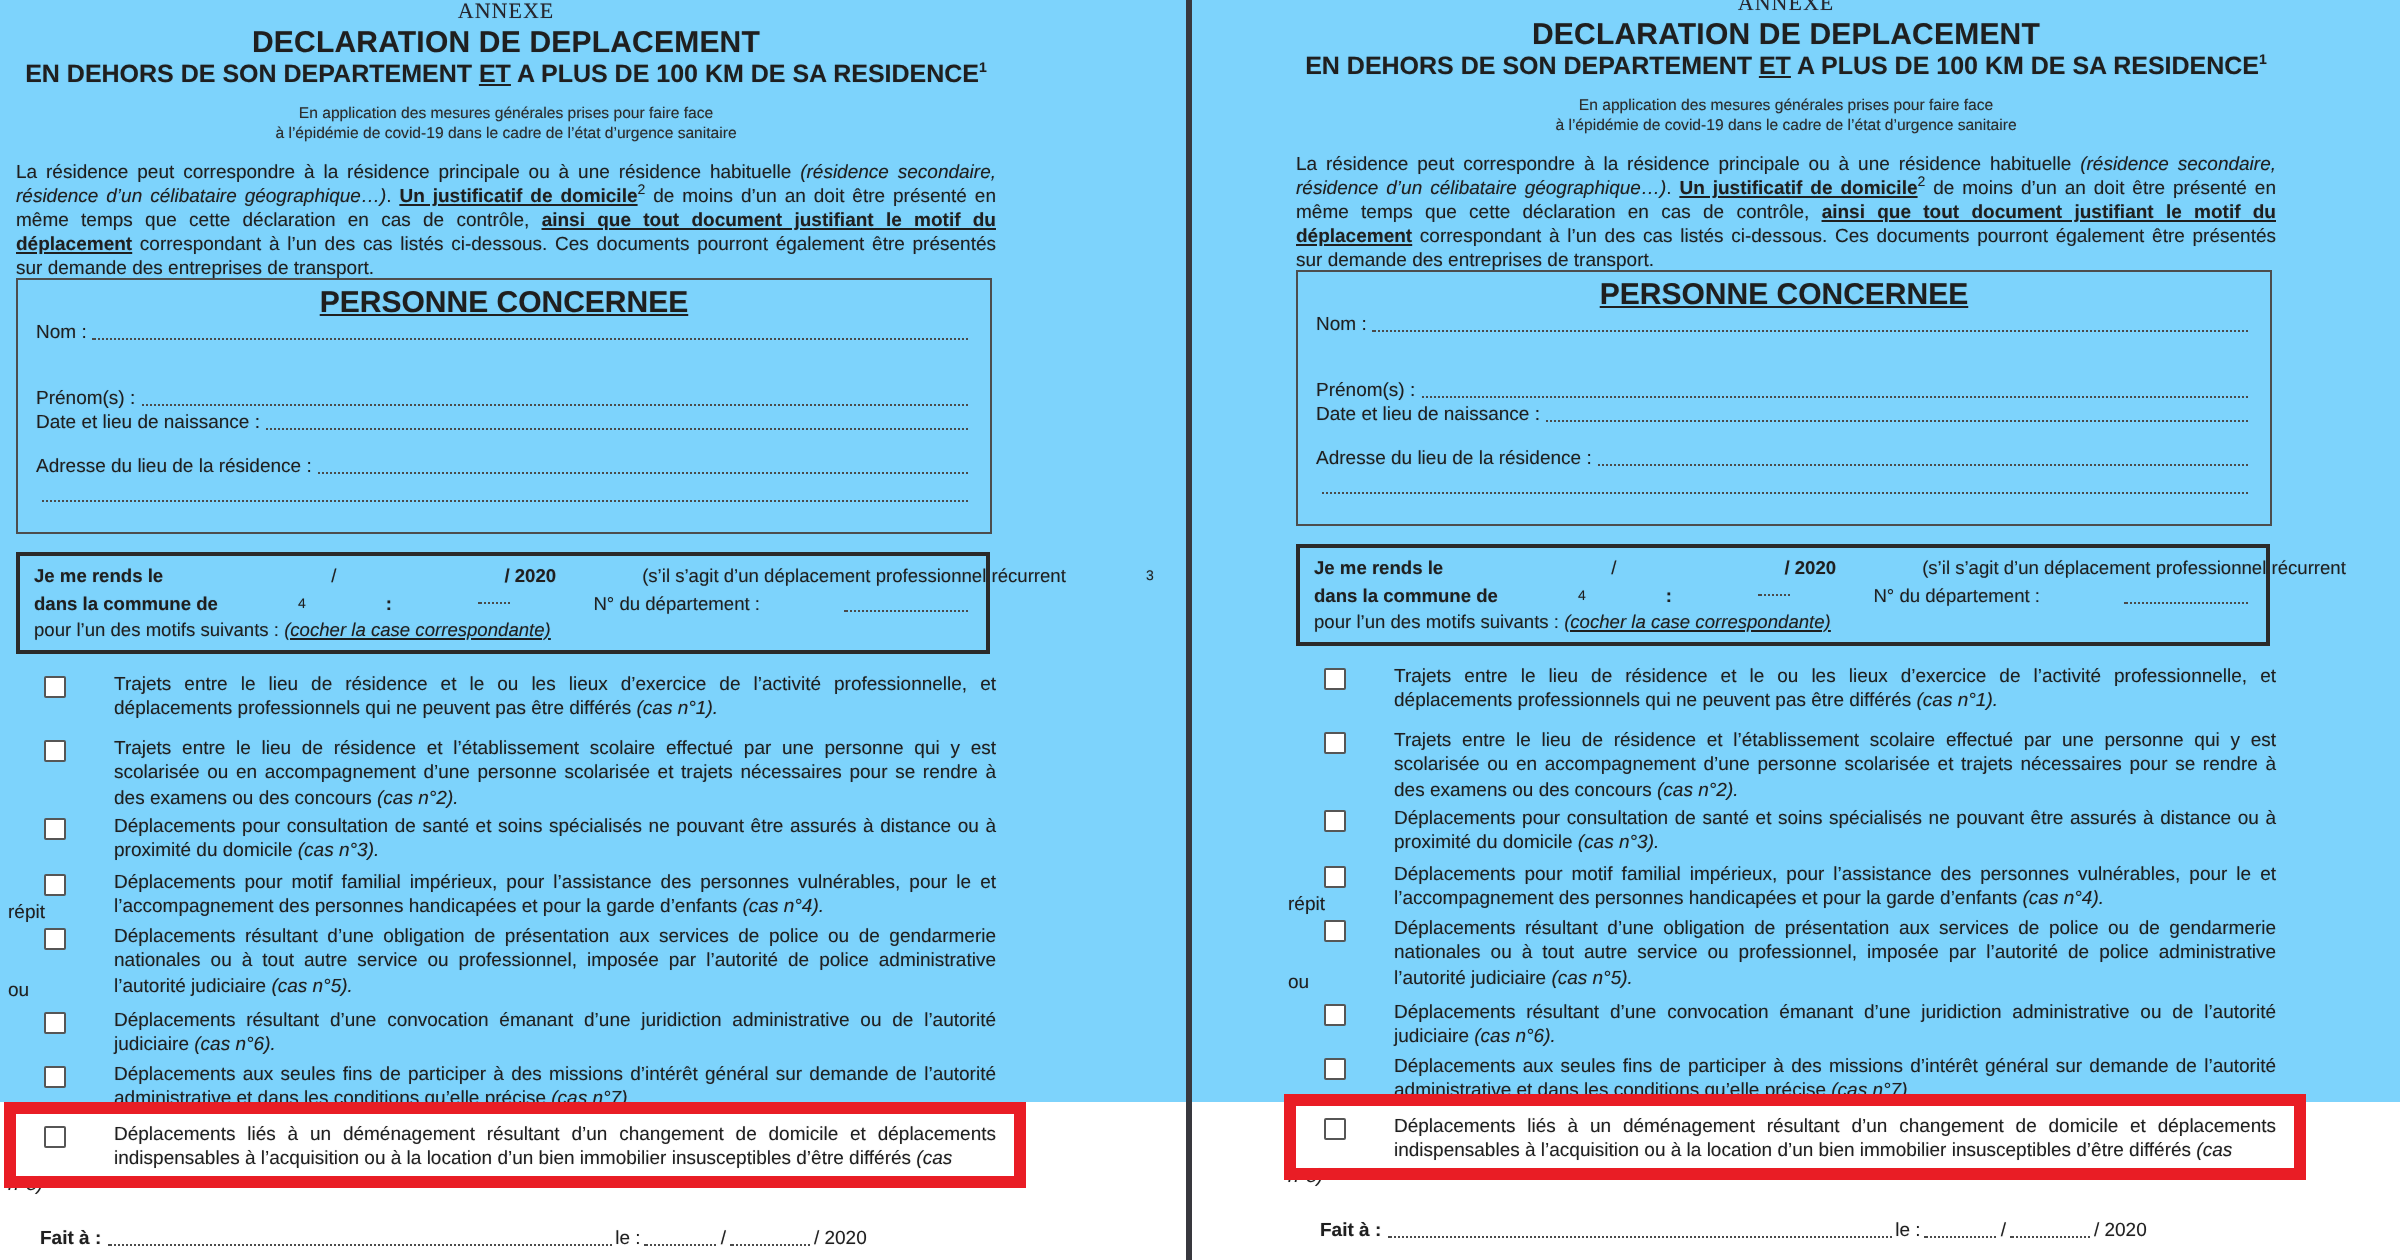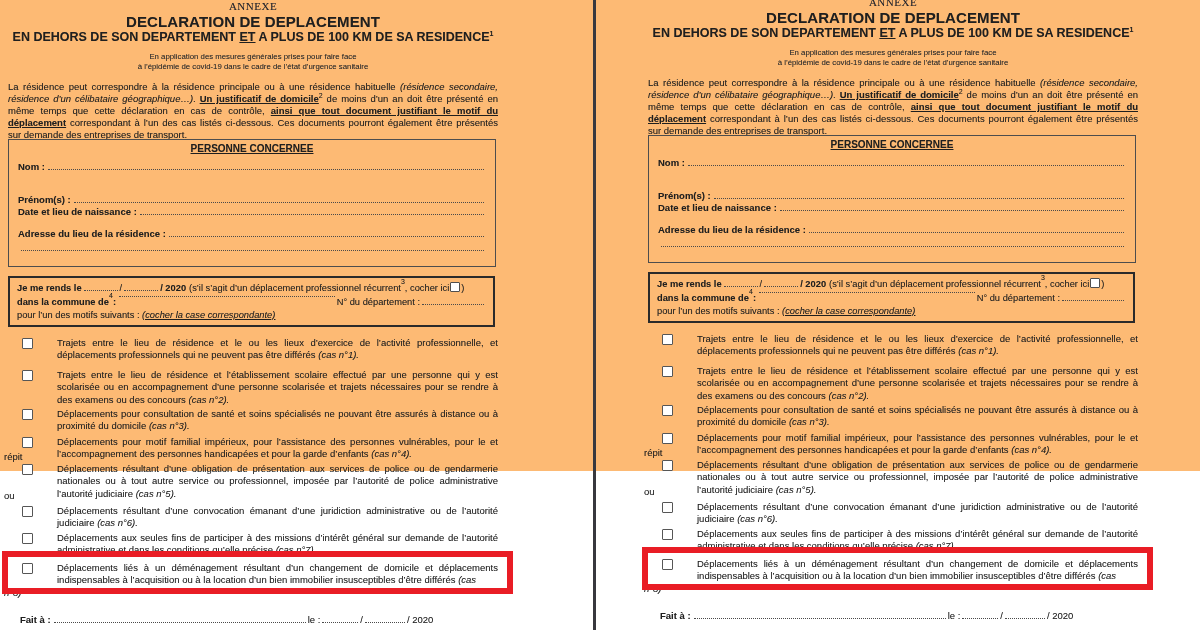"ANNEXE" .page { background: #fdba74 -> #7dd3fc; height: 471px -> 551px }
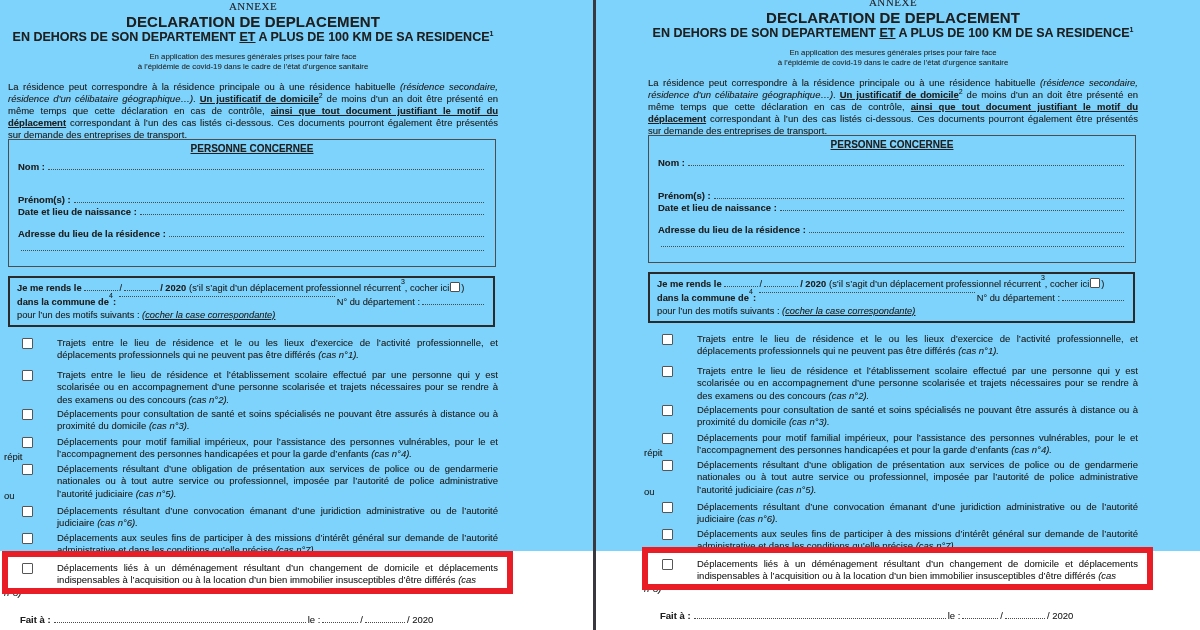"PERSONNE CONCERNEE" .pbox-title { font-size: 10px -> 15px }
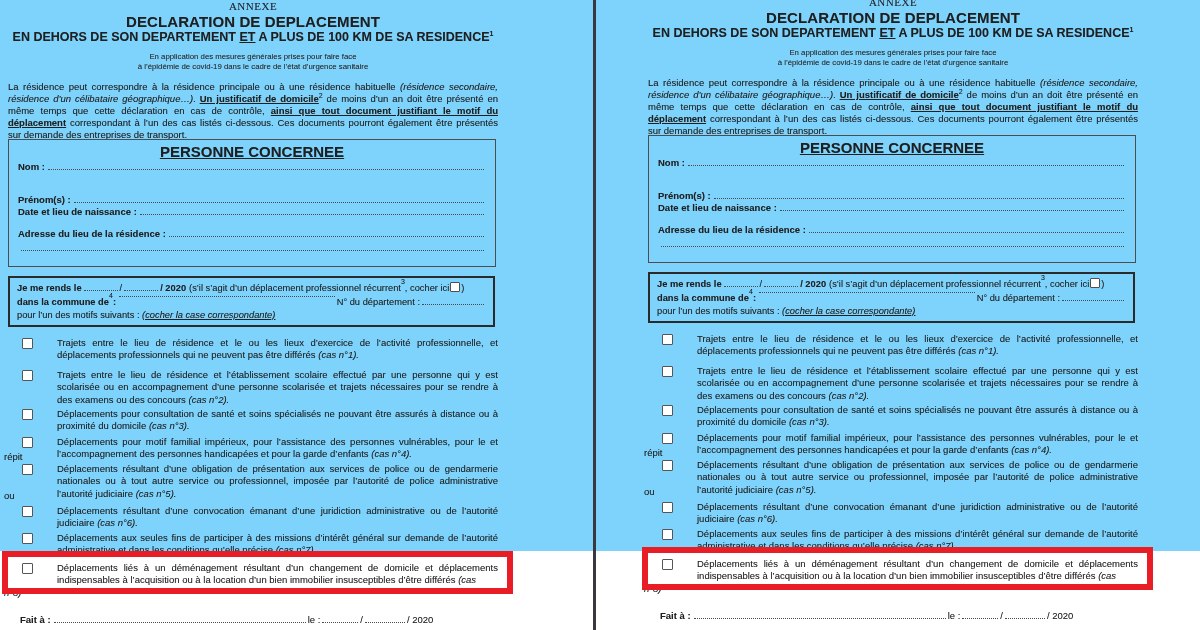"Nom :" .field .lbl { font-weight: bold -> normal }
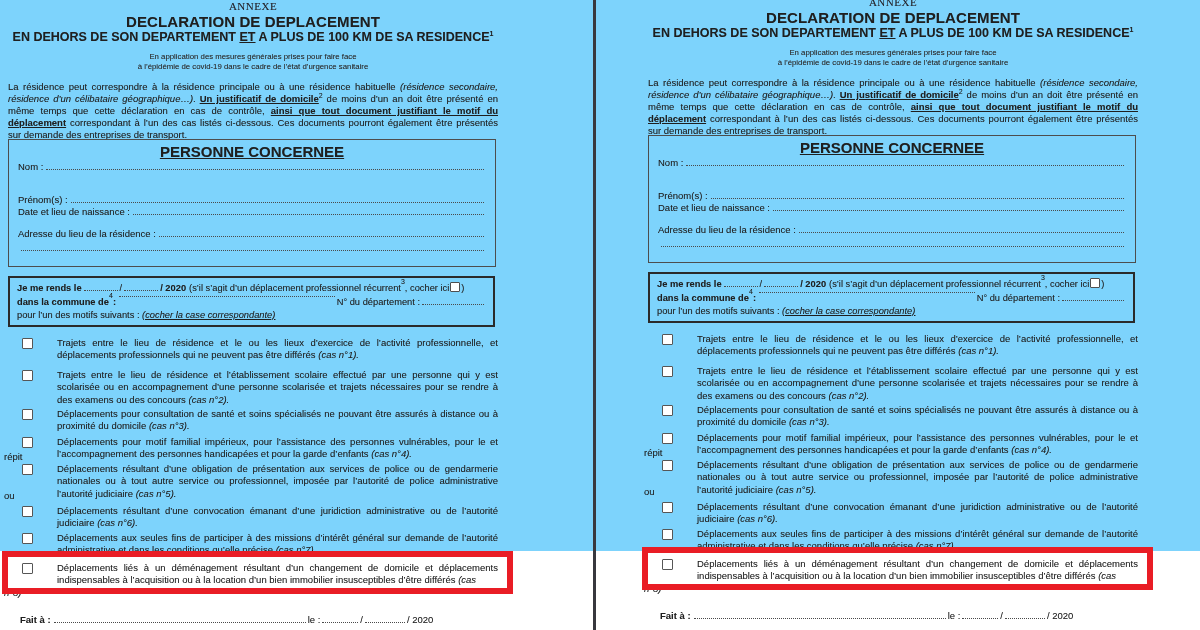"Je me rends le" .jline { align-items: flex-start -> center; gap: none -> 40px }
